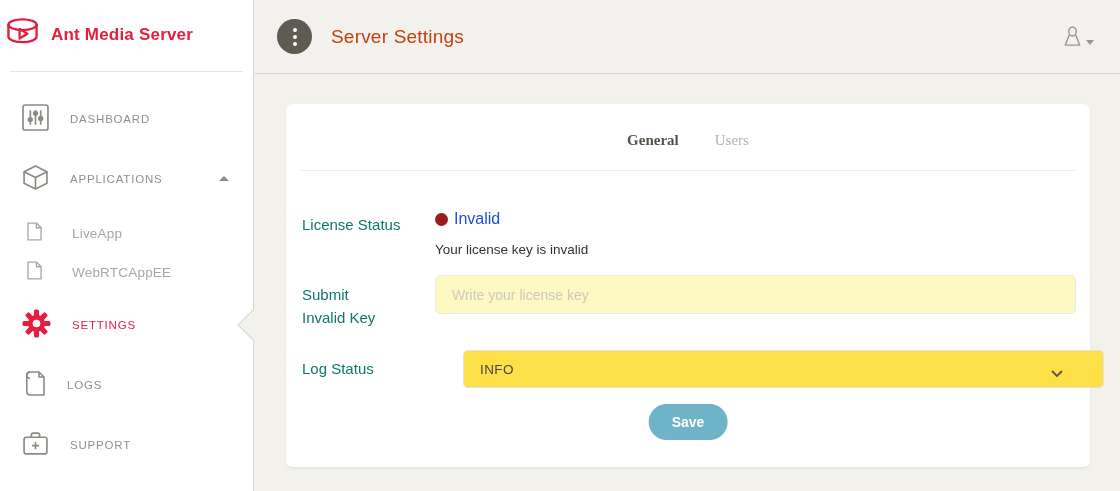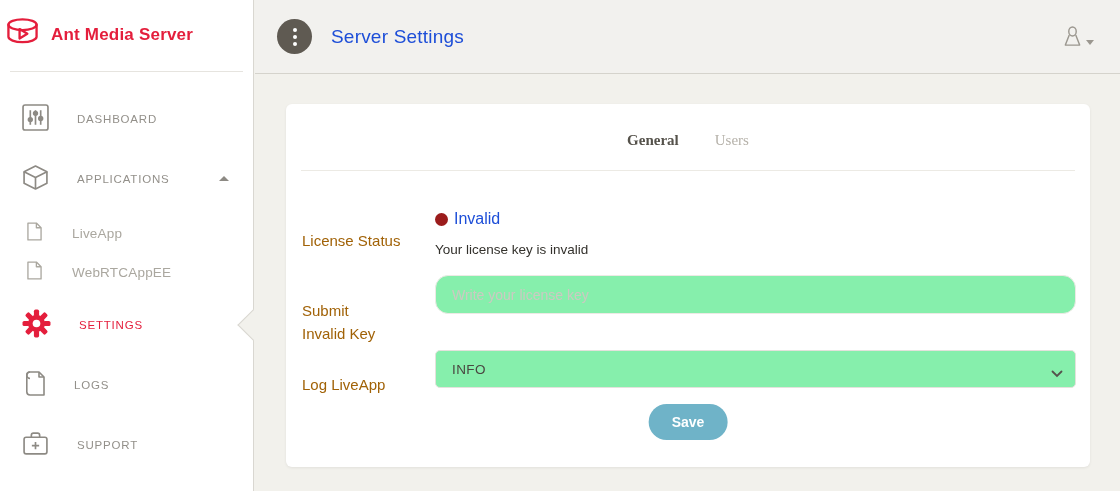"Server Settings" .page-title { color: #1d4ed8 -> #c2410c }
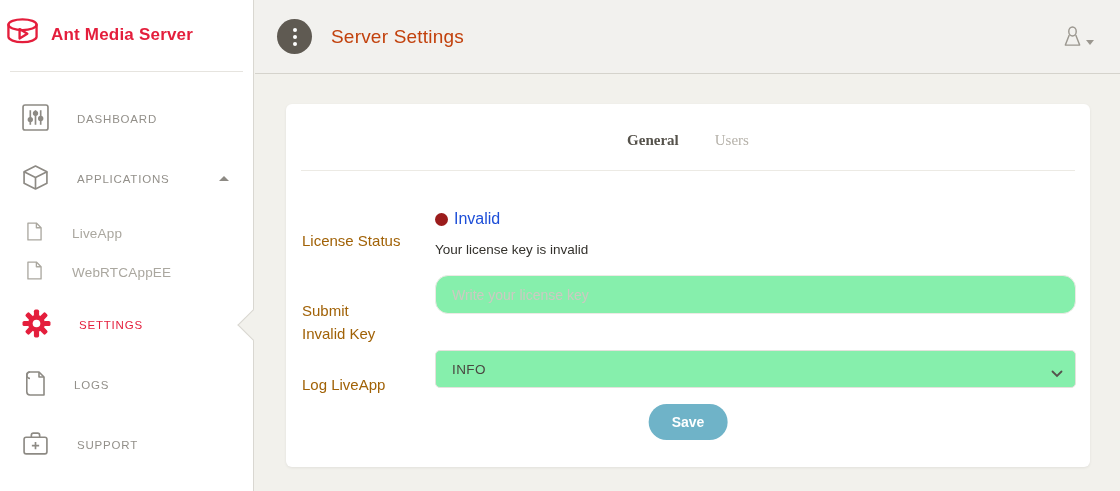"DASHBOARD" .nav-item { gap: 28px -> 21px }
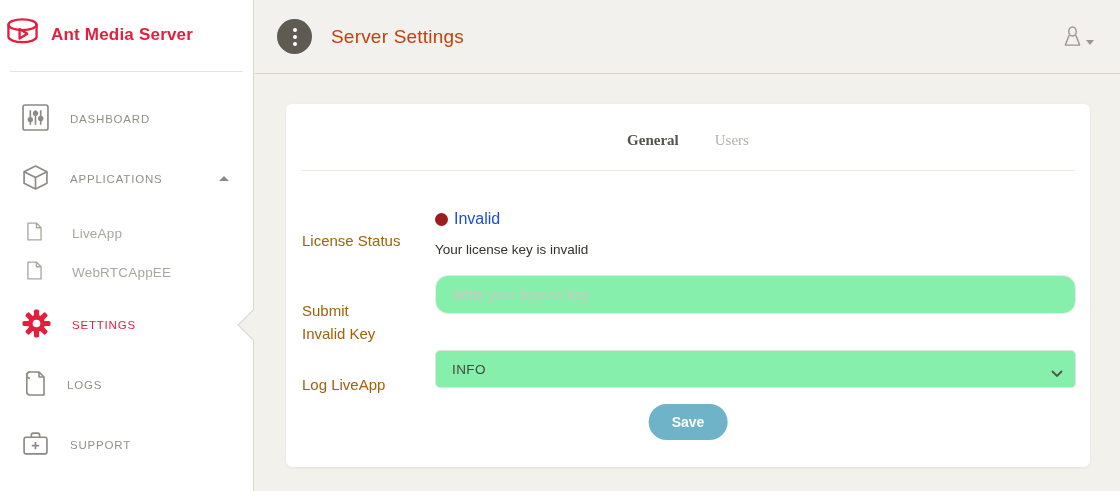"License Status" .form-label { color: #a16207 -> #0f766e; margin-top: 16px -> none }
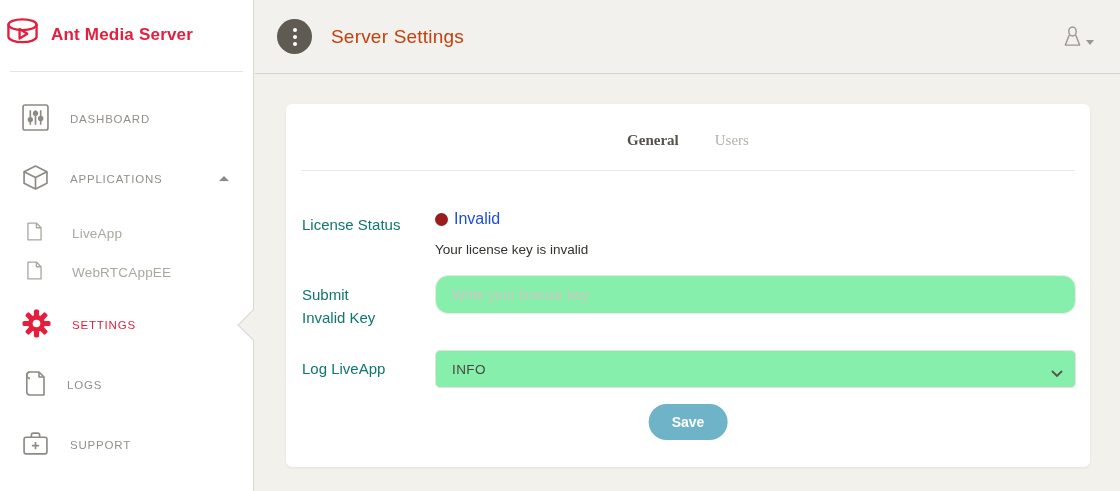"Write your license key" .license-input { background: #86efac -> #fef9c3; border-radius: 13px -> 5px }
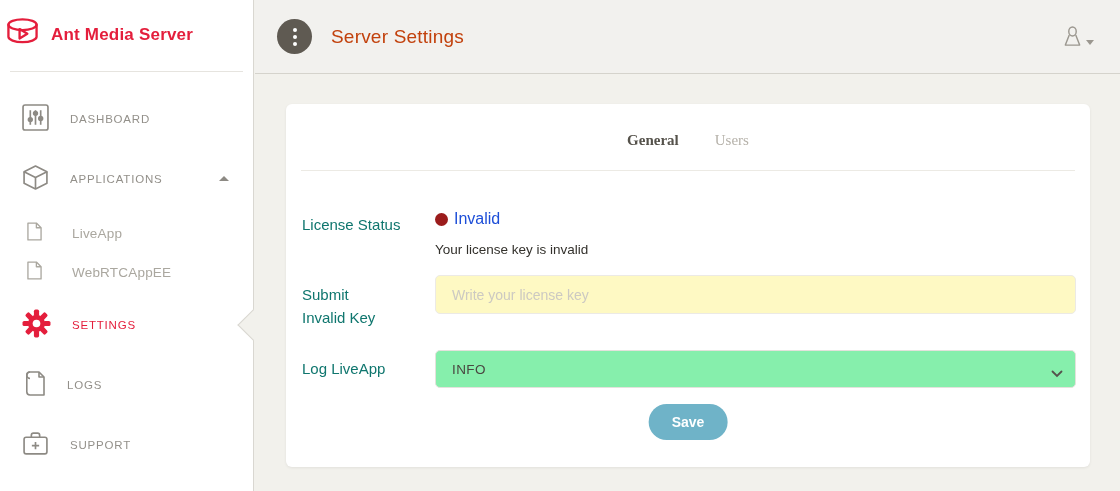"Log LiveApp" label.form-label { text: LiveApp -> Status }
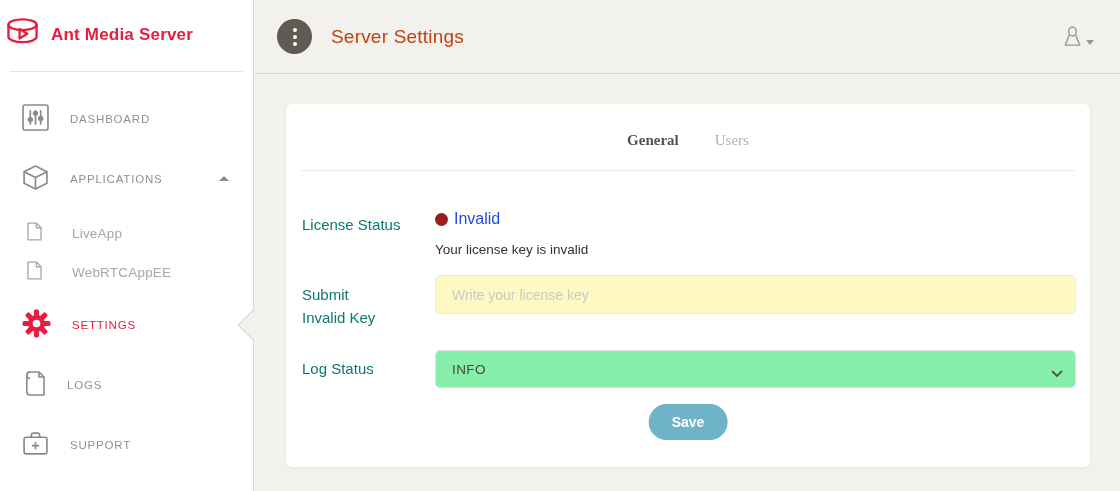"INFO" .log-select { background: #86efac -> #fde047; margin-left: none -> 28px }
